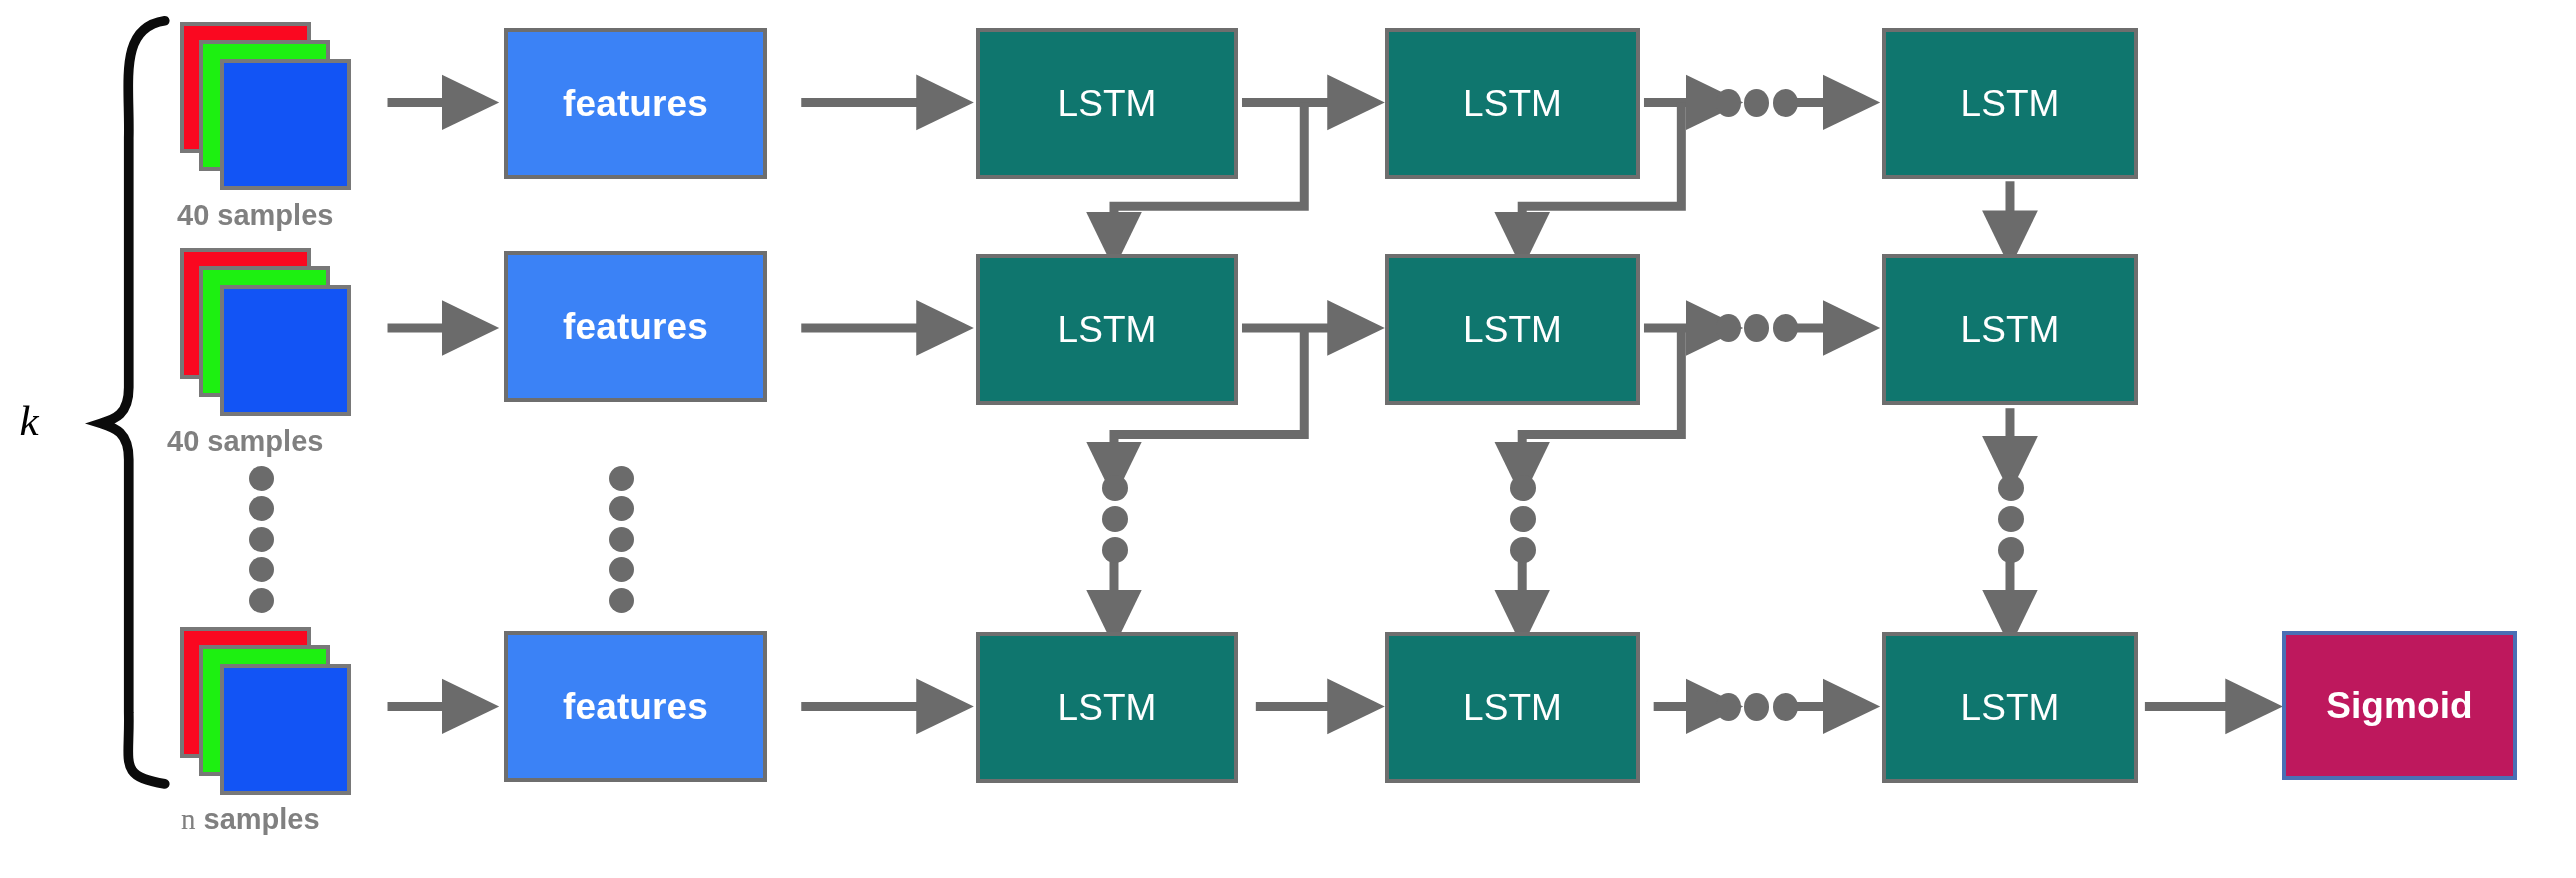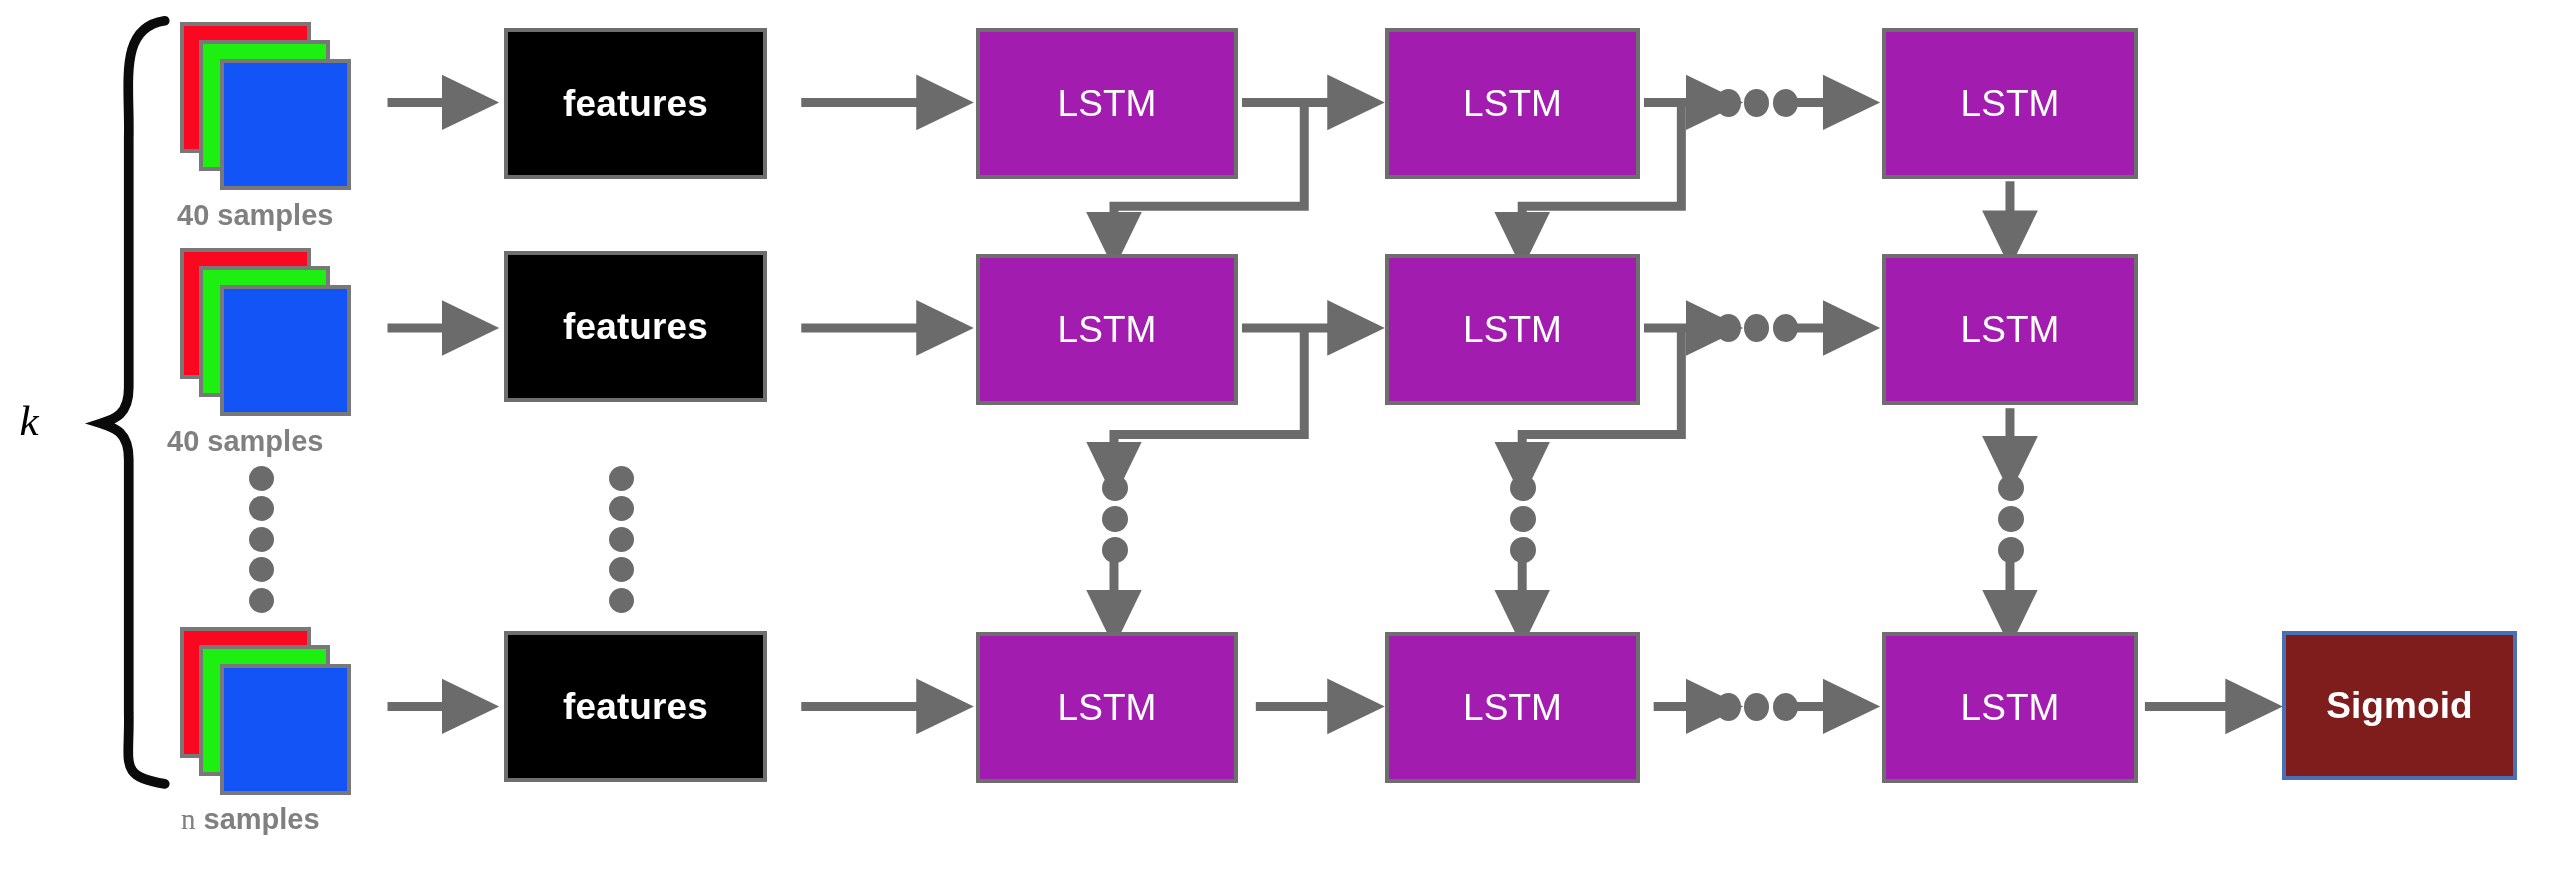"features" .node.features { background: #000000 -> #3b82f6 }
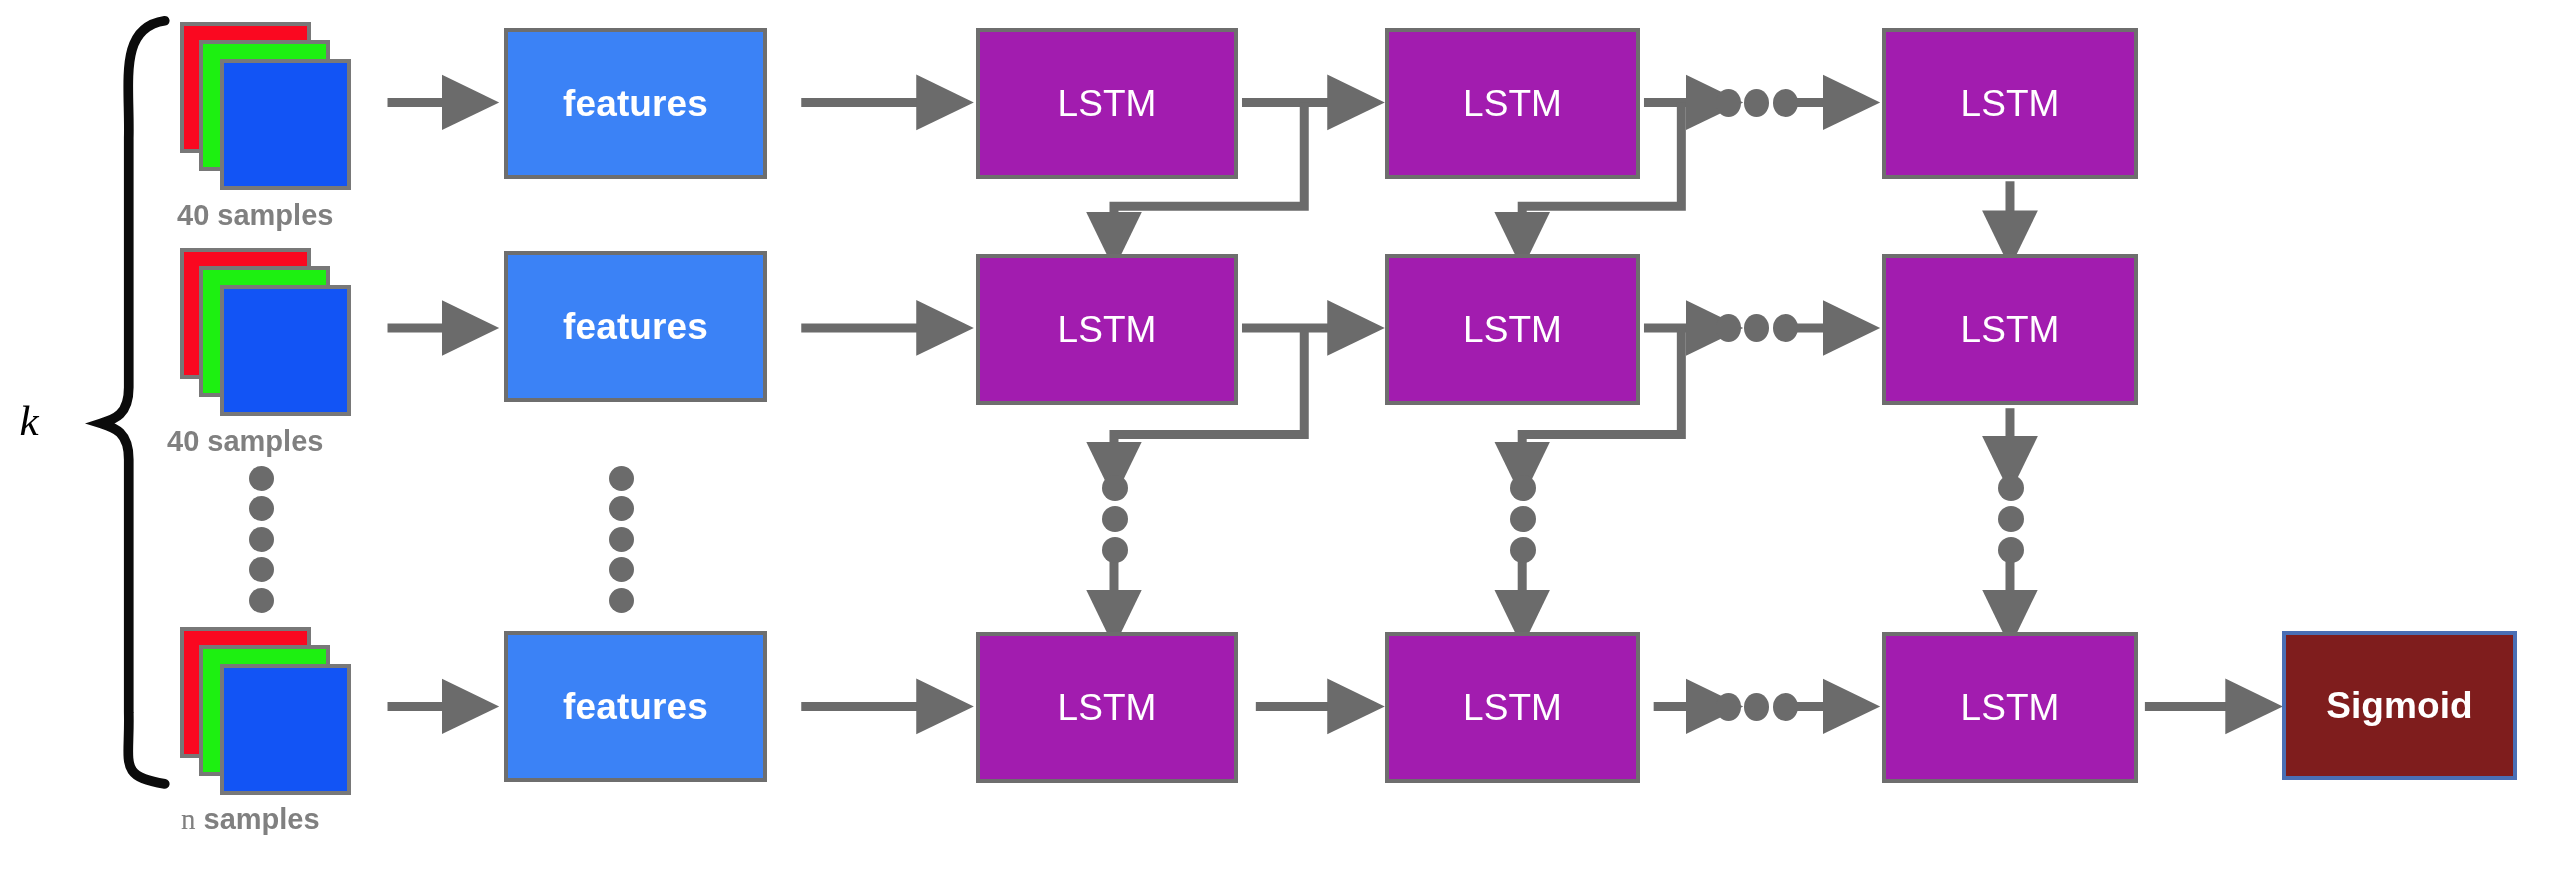"LSTM" .node.lstm { background: #a21caf -> #0f766e }
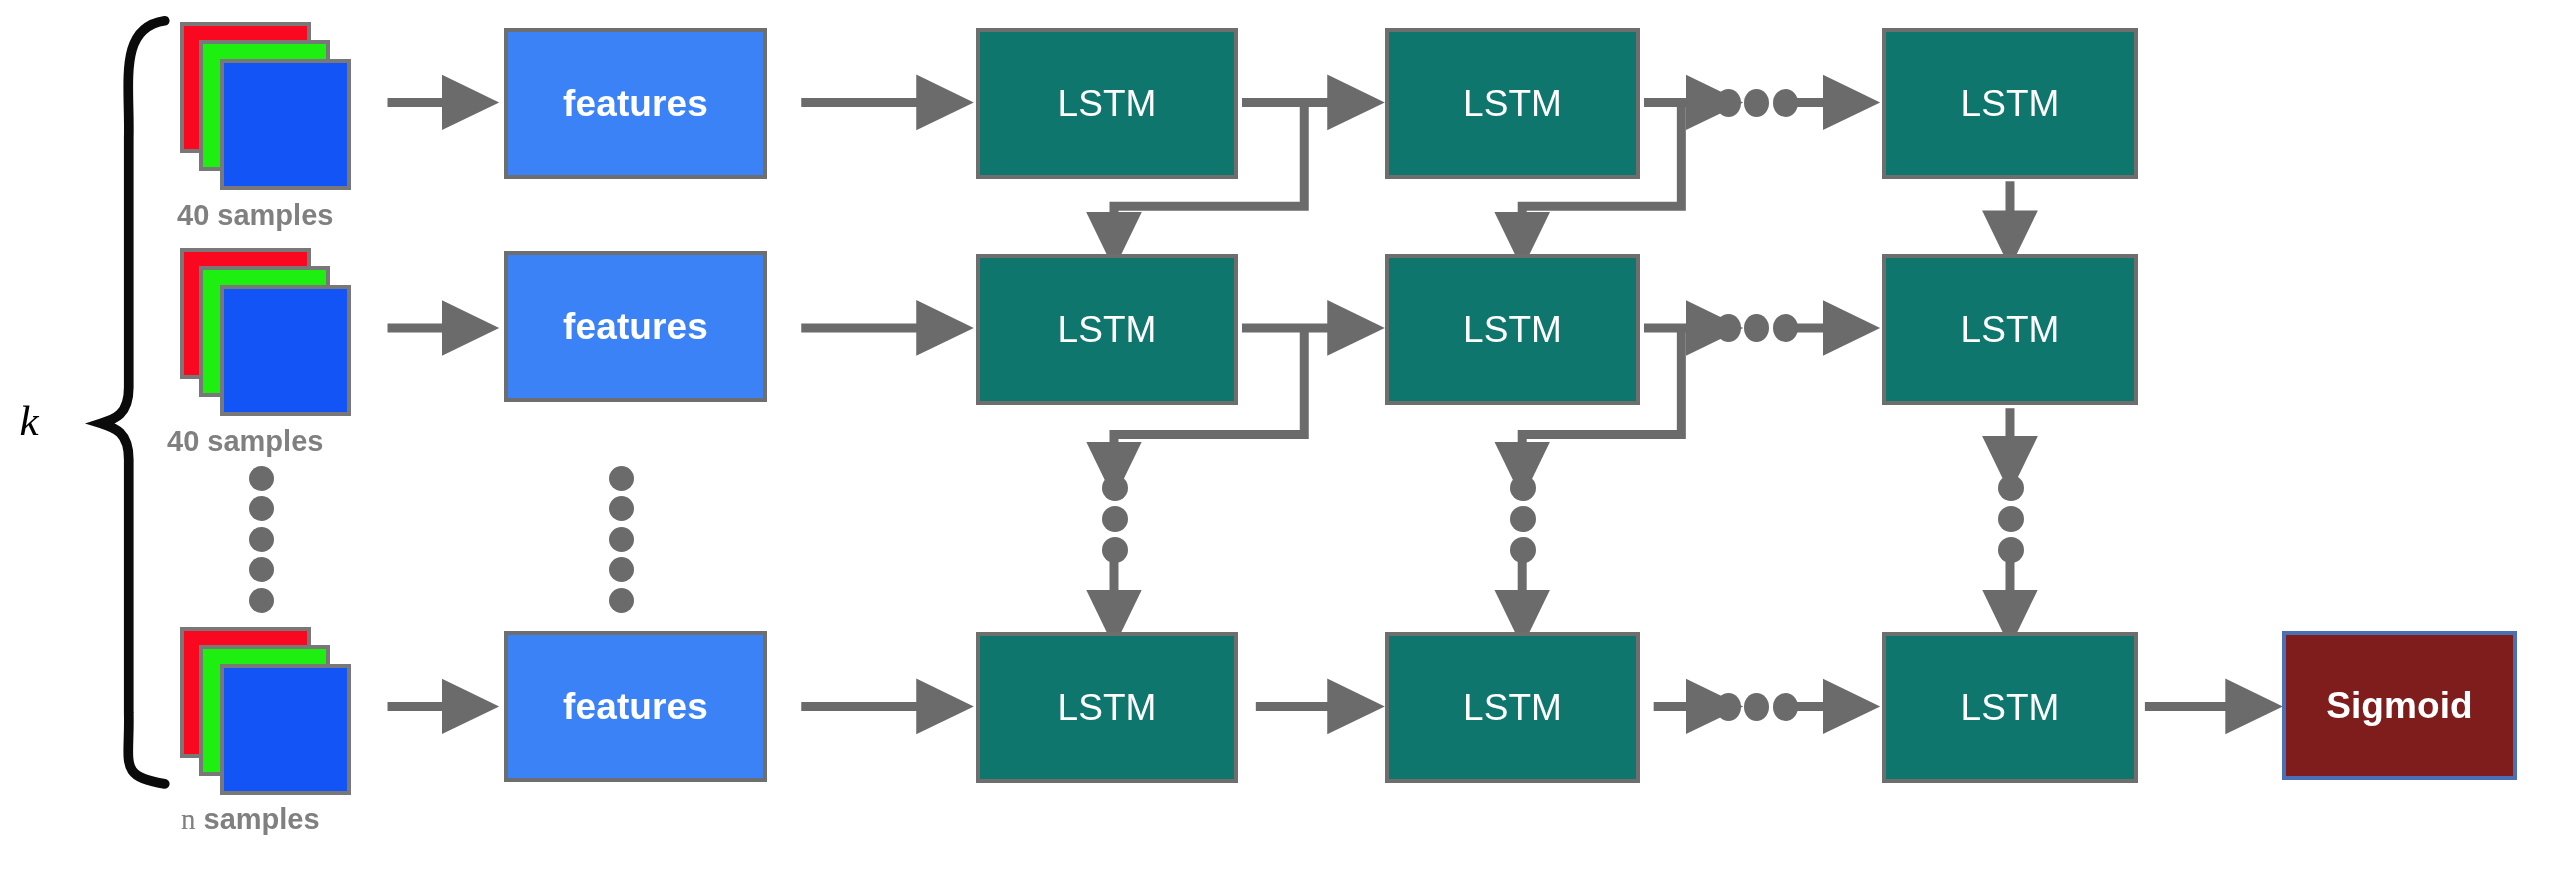"Sigmoid" .node.sigmoid { background: #7f1d1d -> #be185d }
